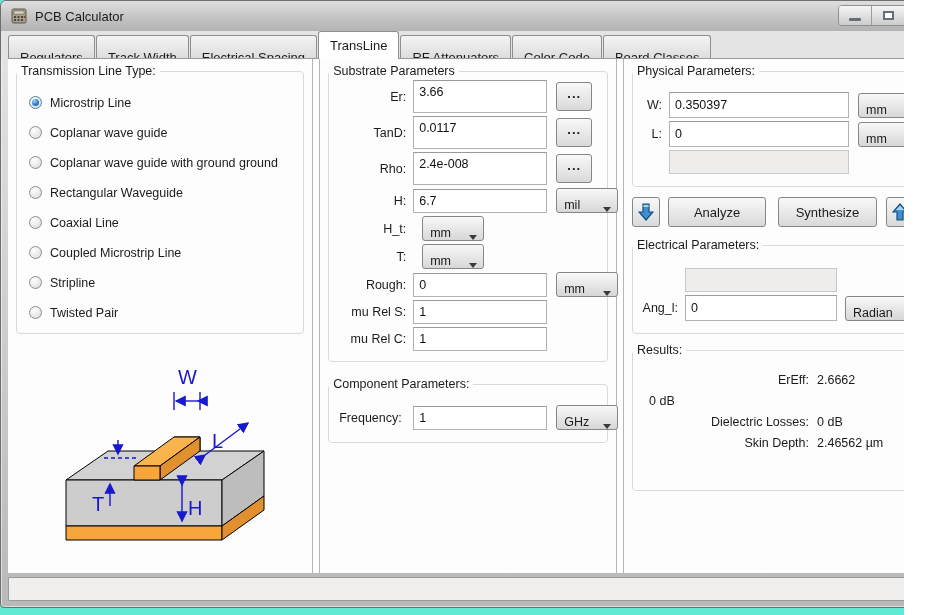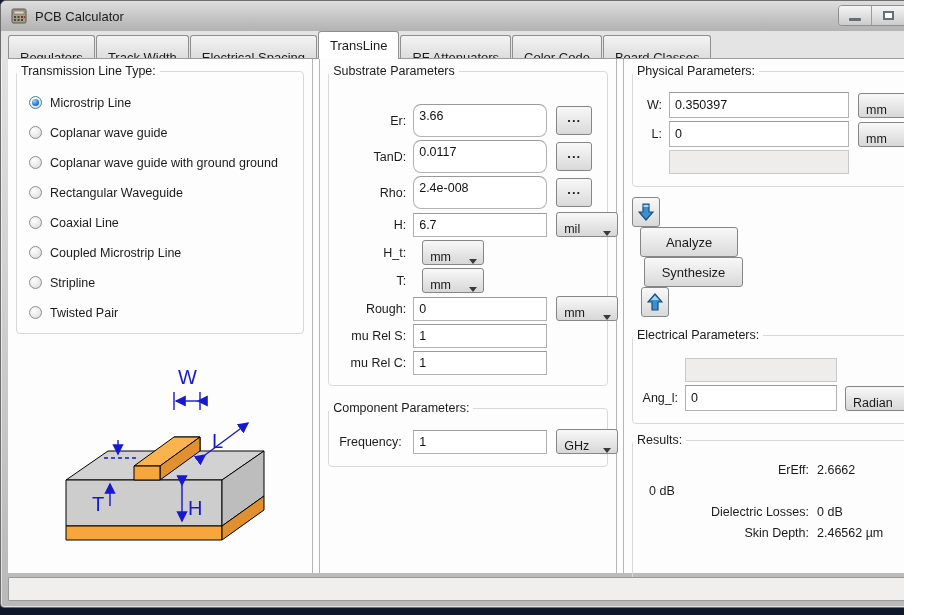"PCB Calculator" .desktop { background: #0f172a -> #5eead4 }
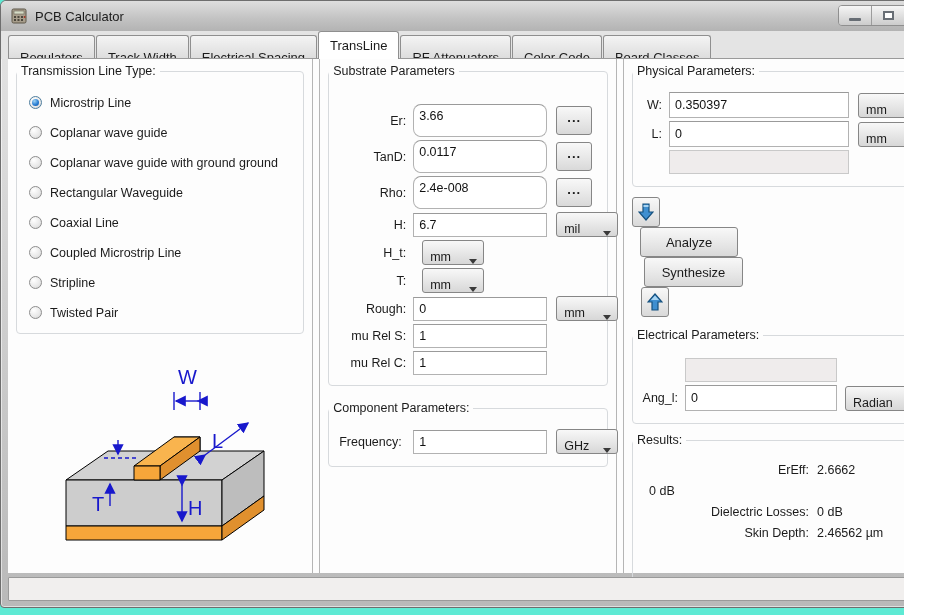"Substrate Parameters" div.group { padding-top: 32px -> 8px }
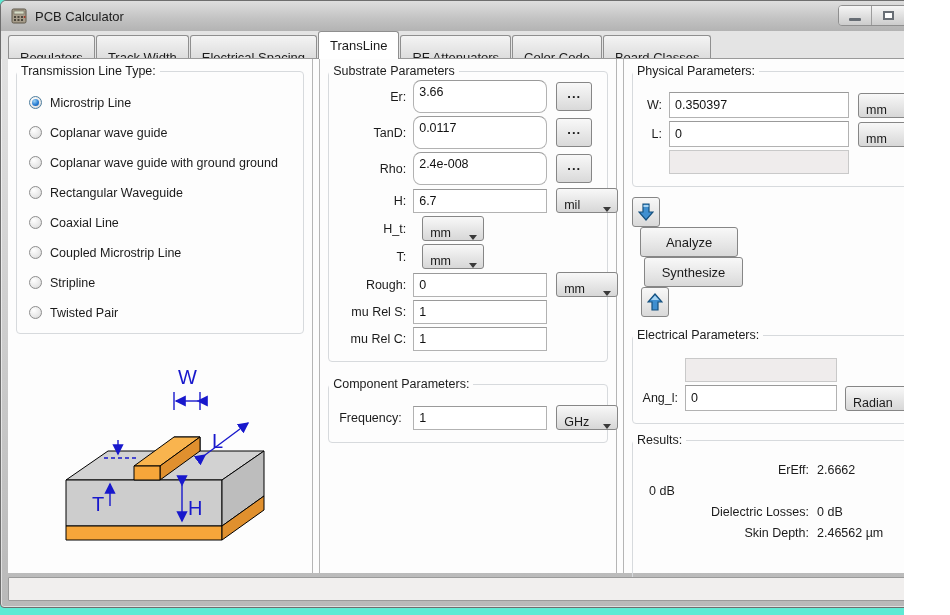"3.66" .tbox.tall { border-radius: 8px -> none }
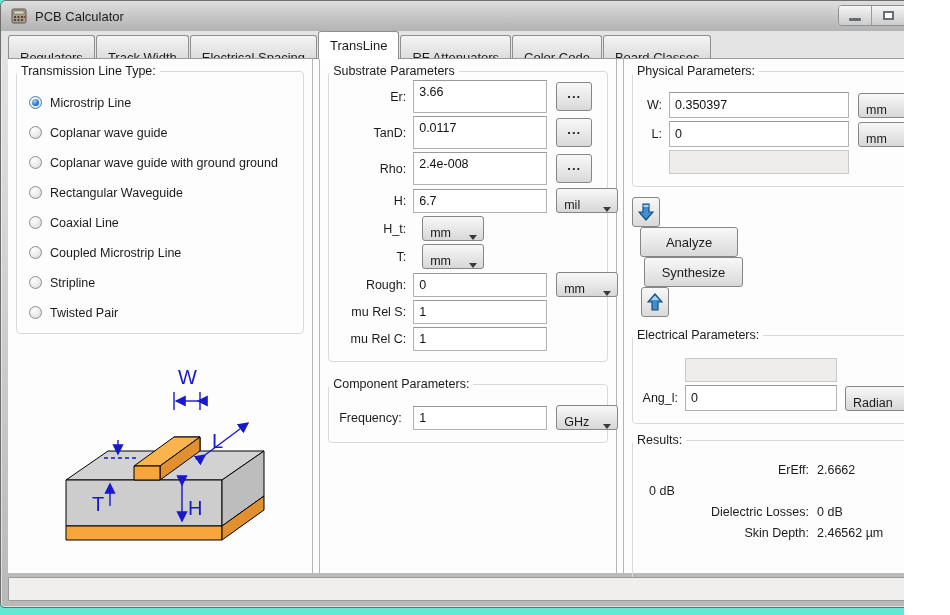"Analyze" div { align-items: none -> center; flex-direction: column -> none }
